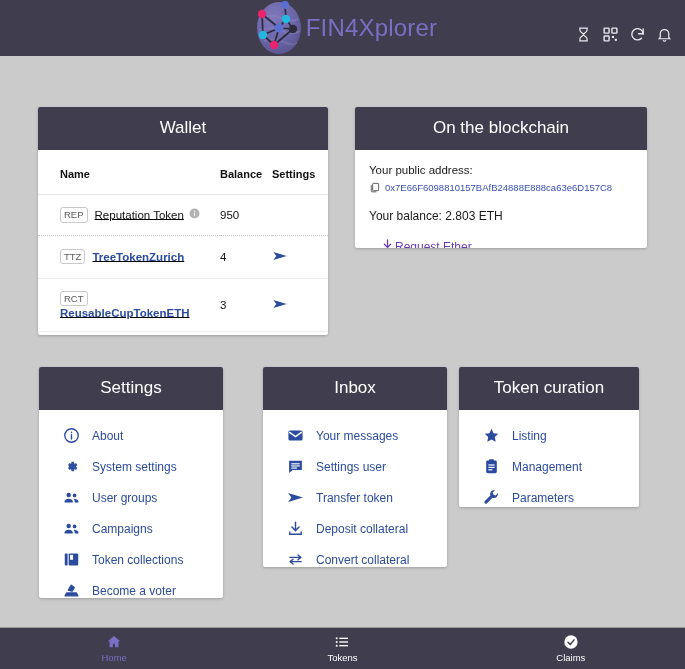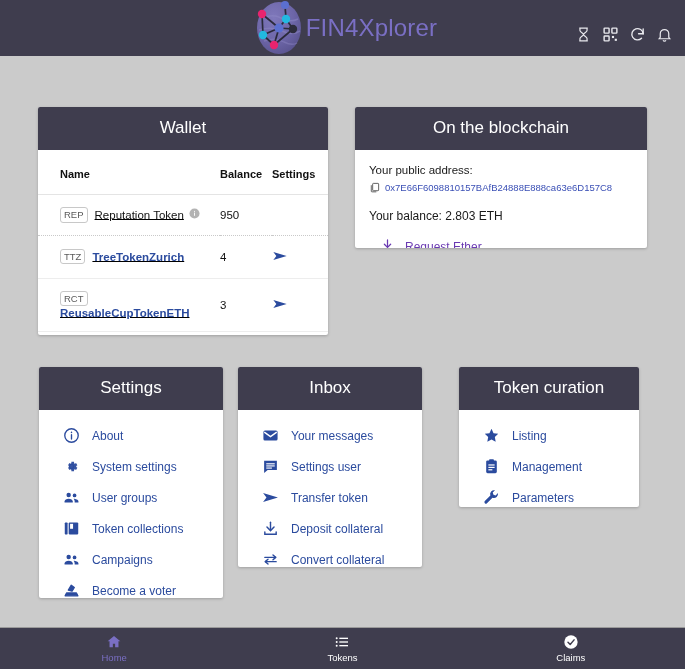"Request Ether" .req-ether { gap: 10px -> none }
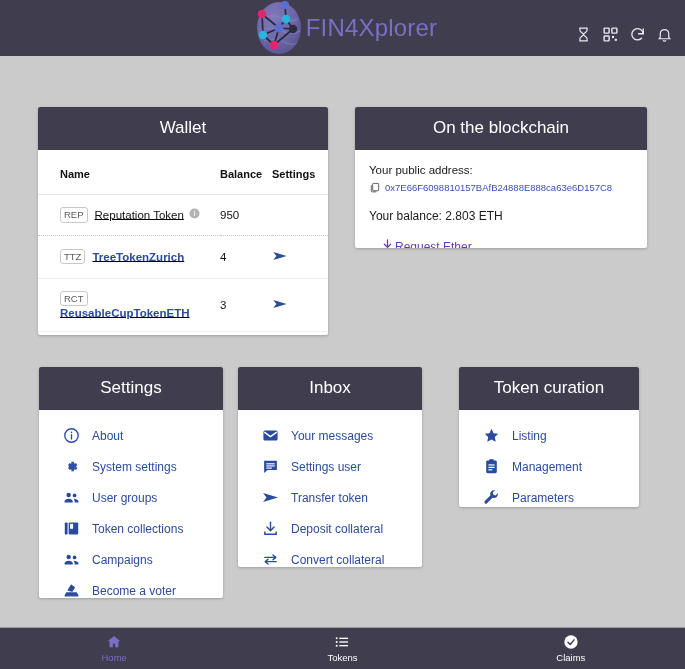"Inbox" #inbox { left: 238px -> 263px }
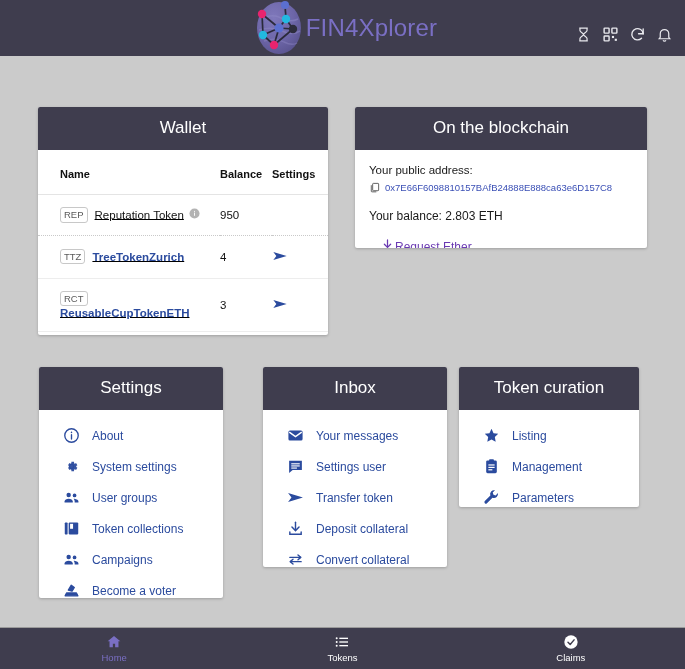"Token collections" div.menu-item { order: before "Campaigns" -> after "Campaigns" }
